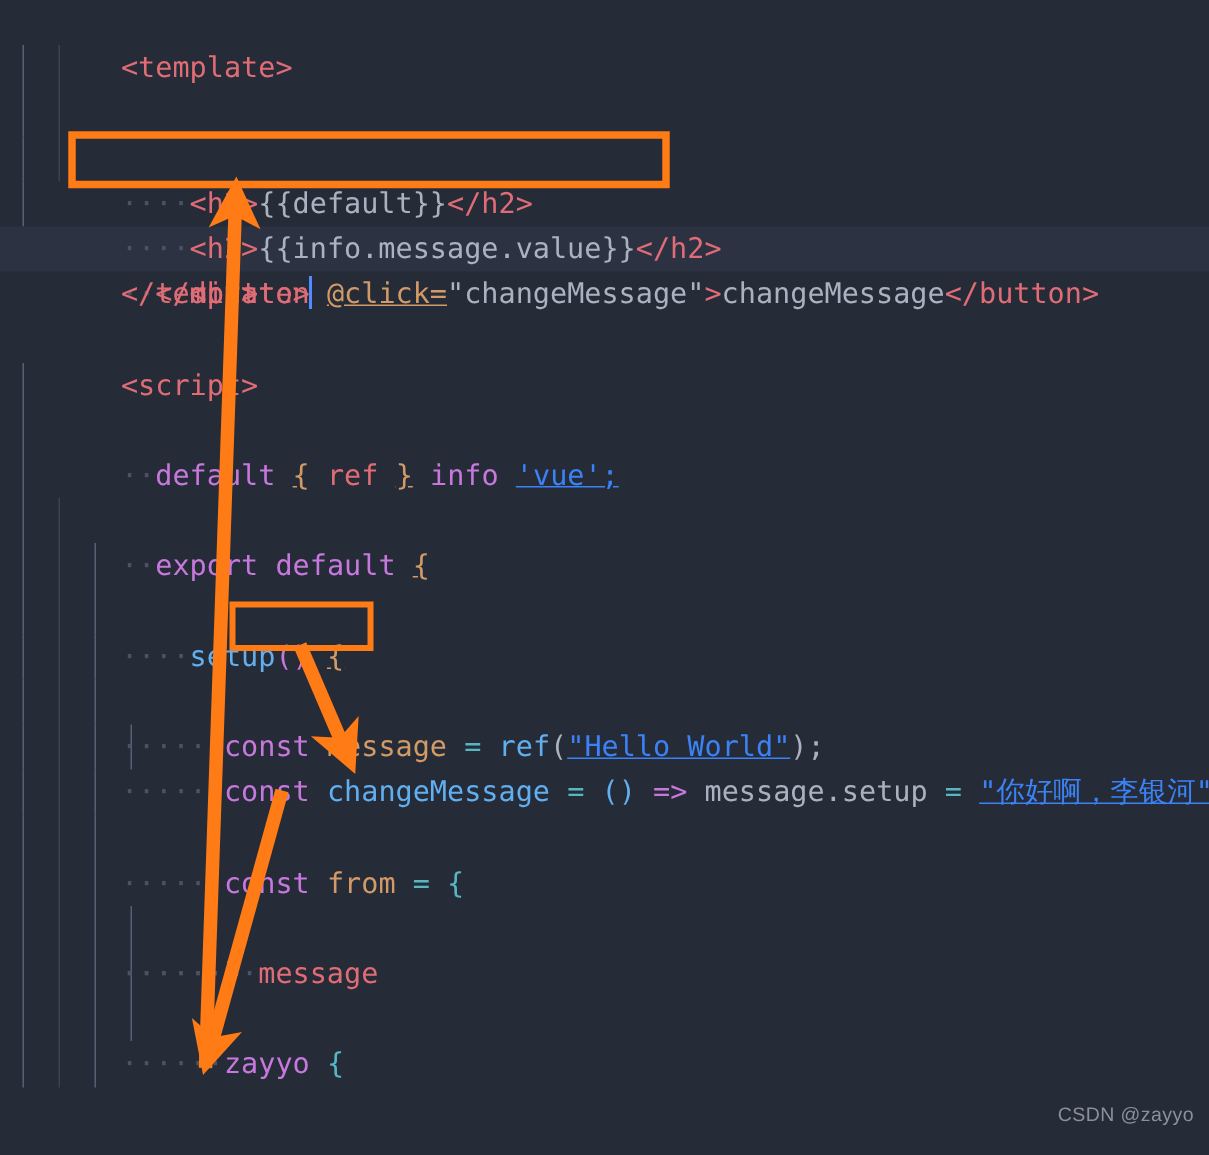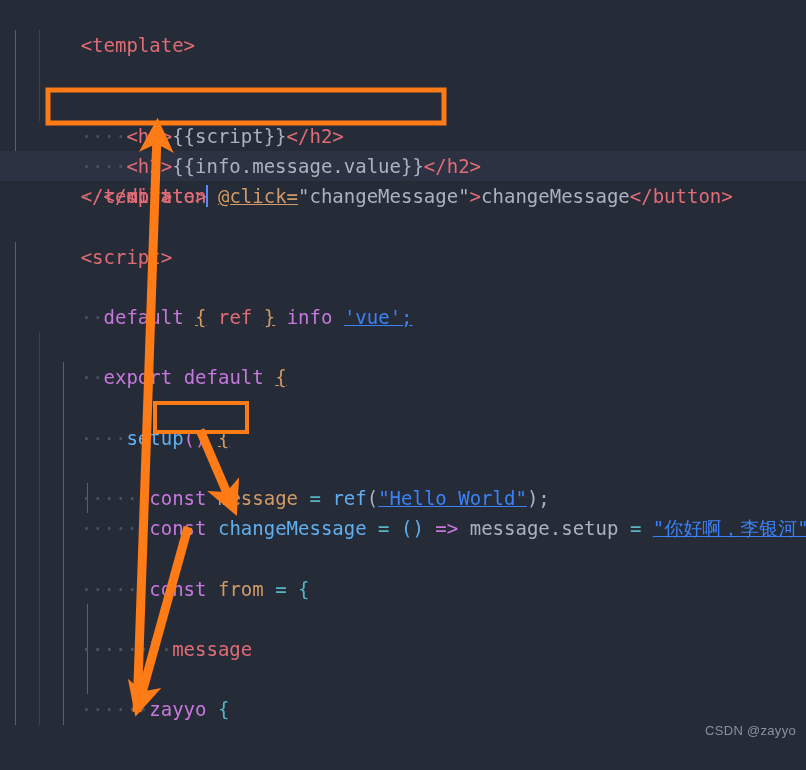"{{script}}" span.plain { text: script -> default }
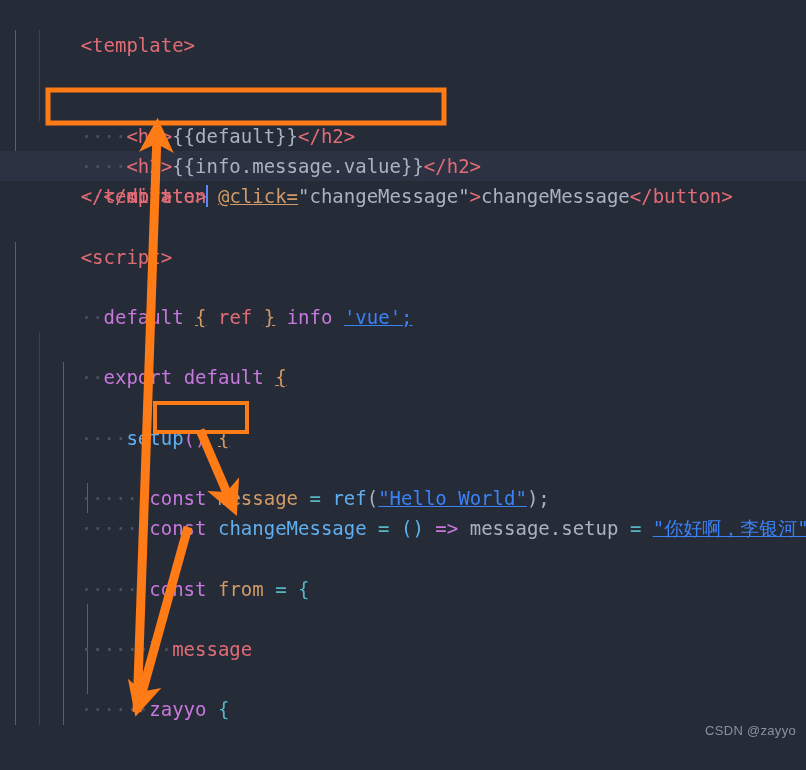"CSDN @zayyo" #watermark { bottom: 24px -> 12px }
